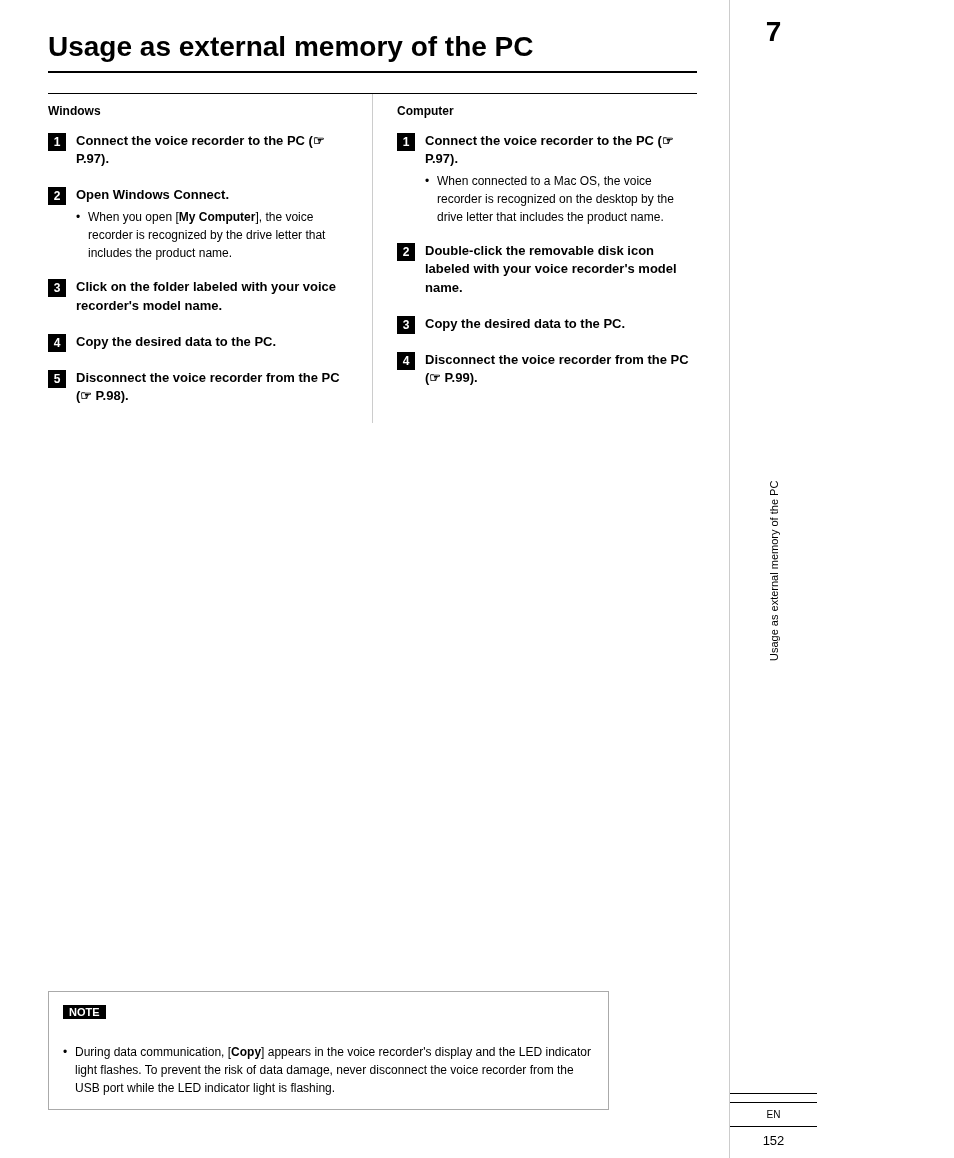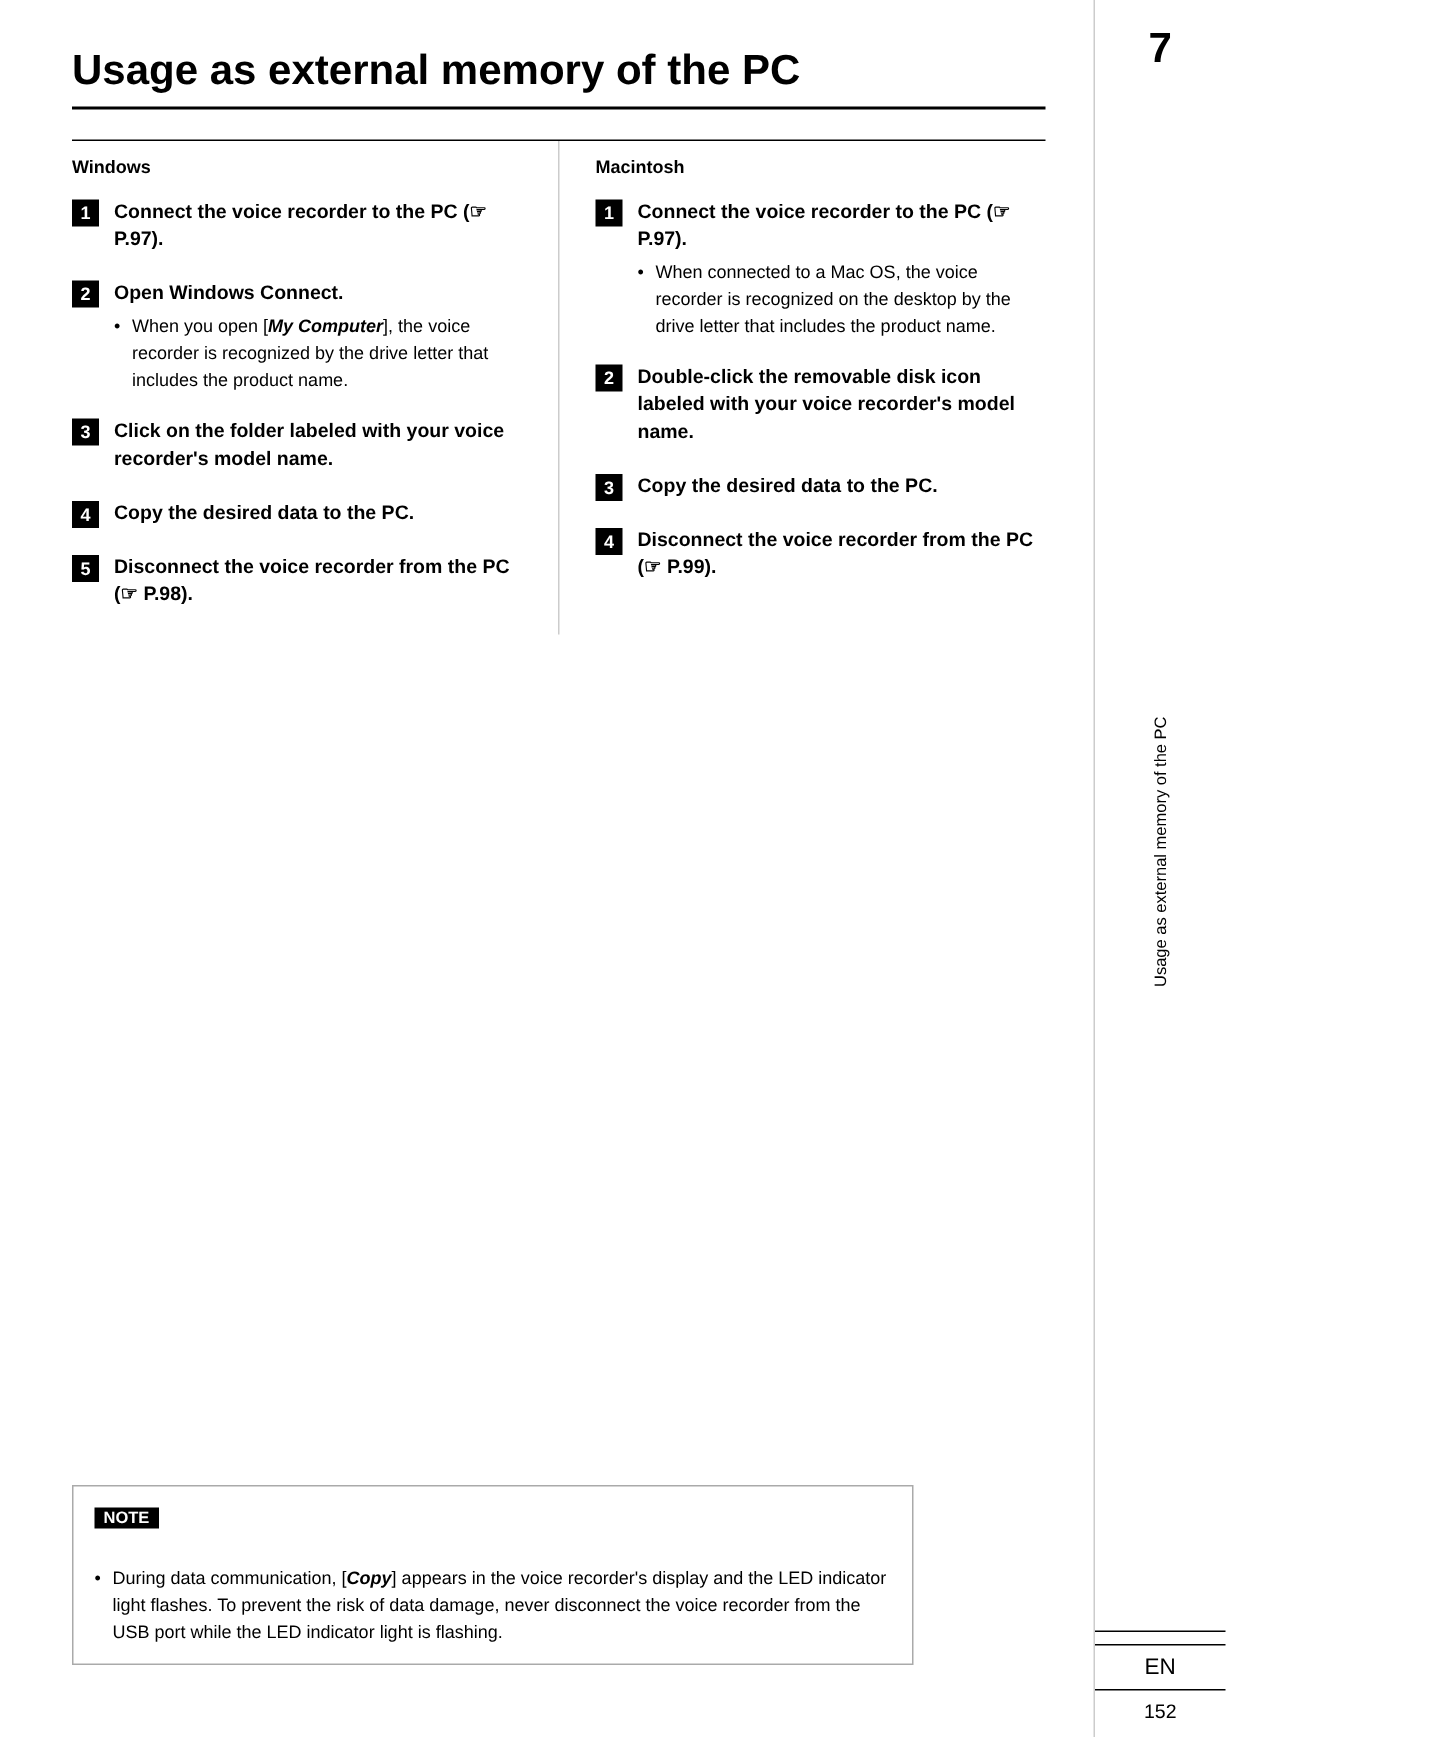"Macintosh" div.column-header { text: Macintosh -> Computer }
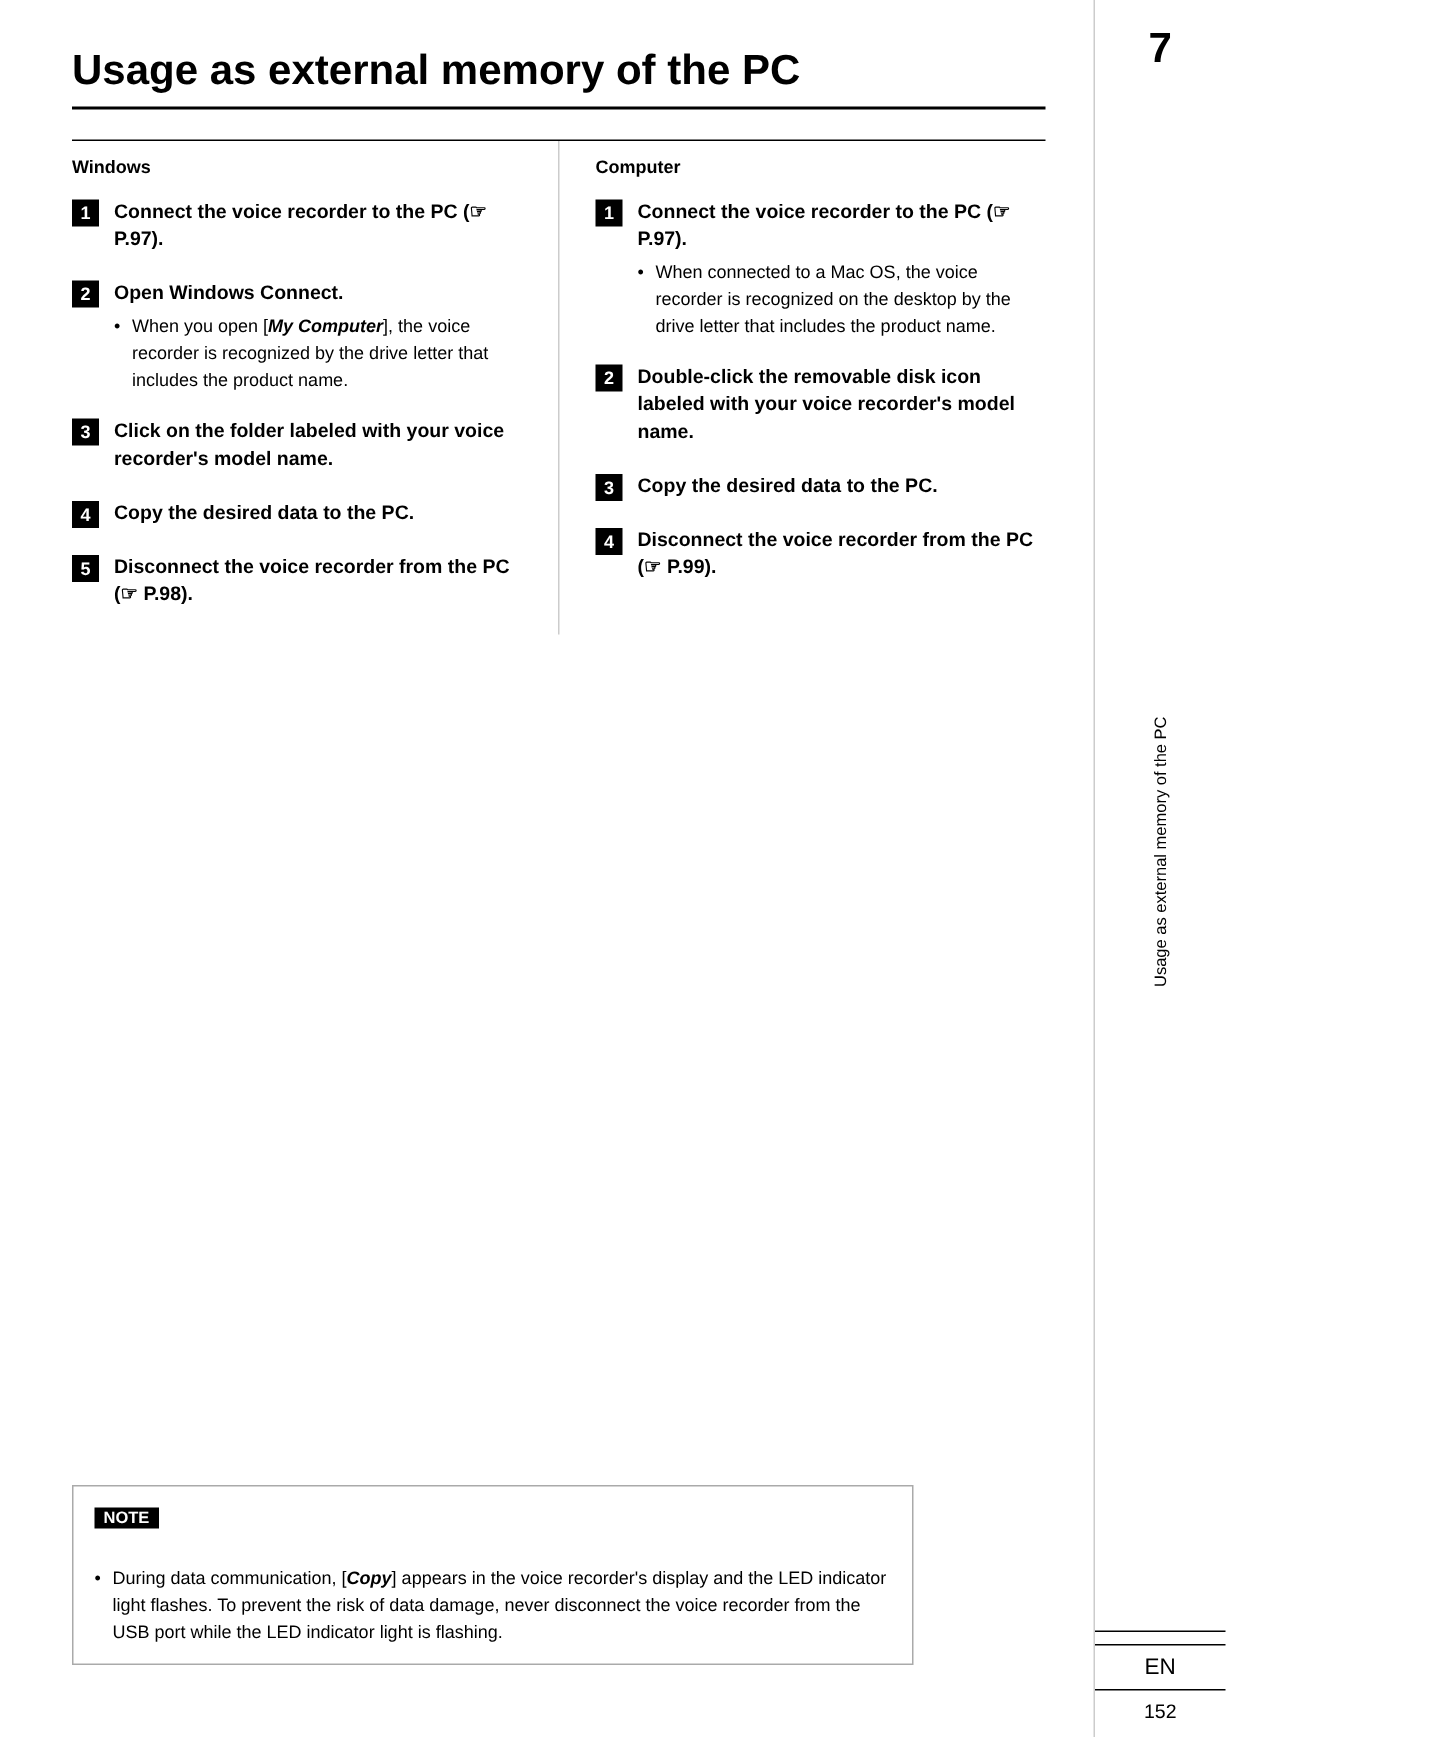"My Computer" .bold-inline { font-style: italic -> none }
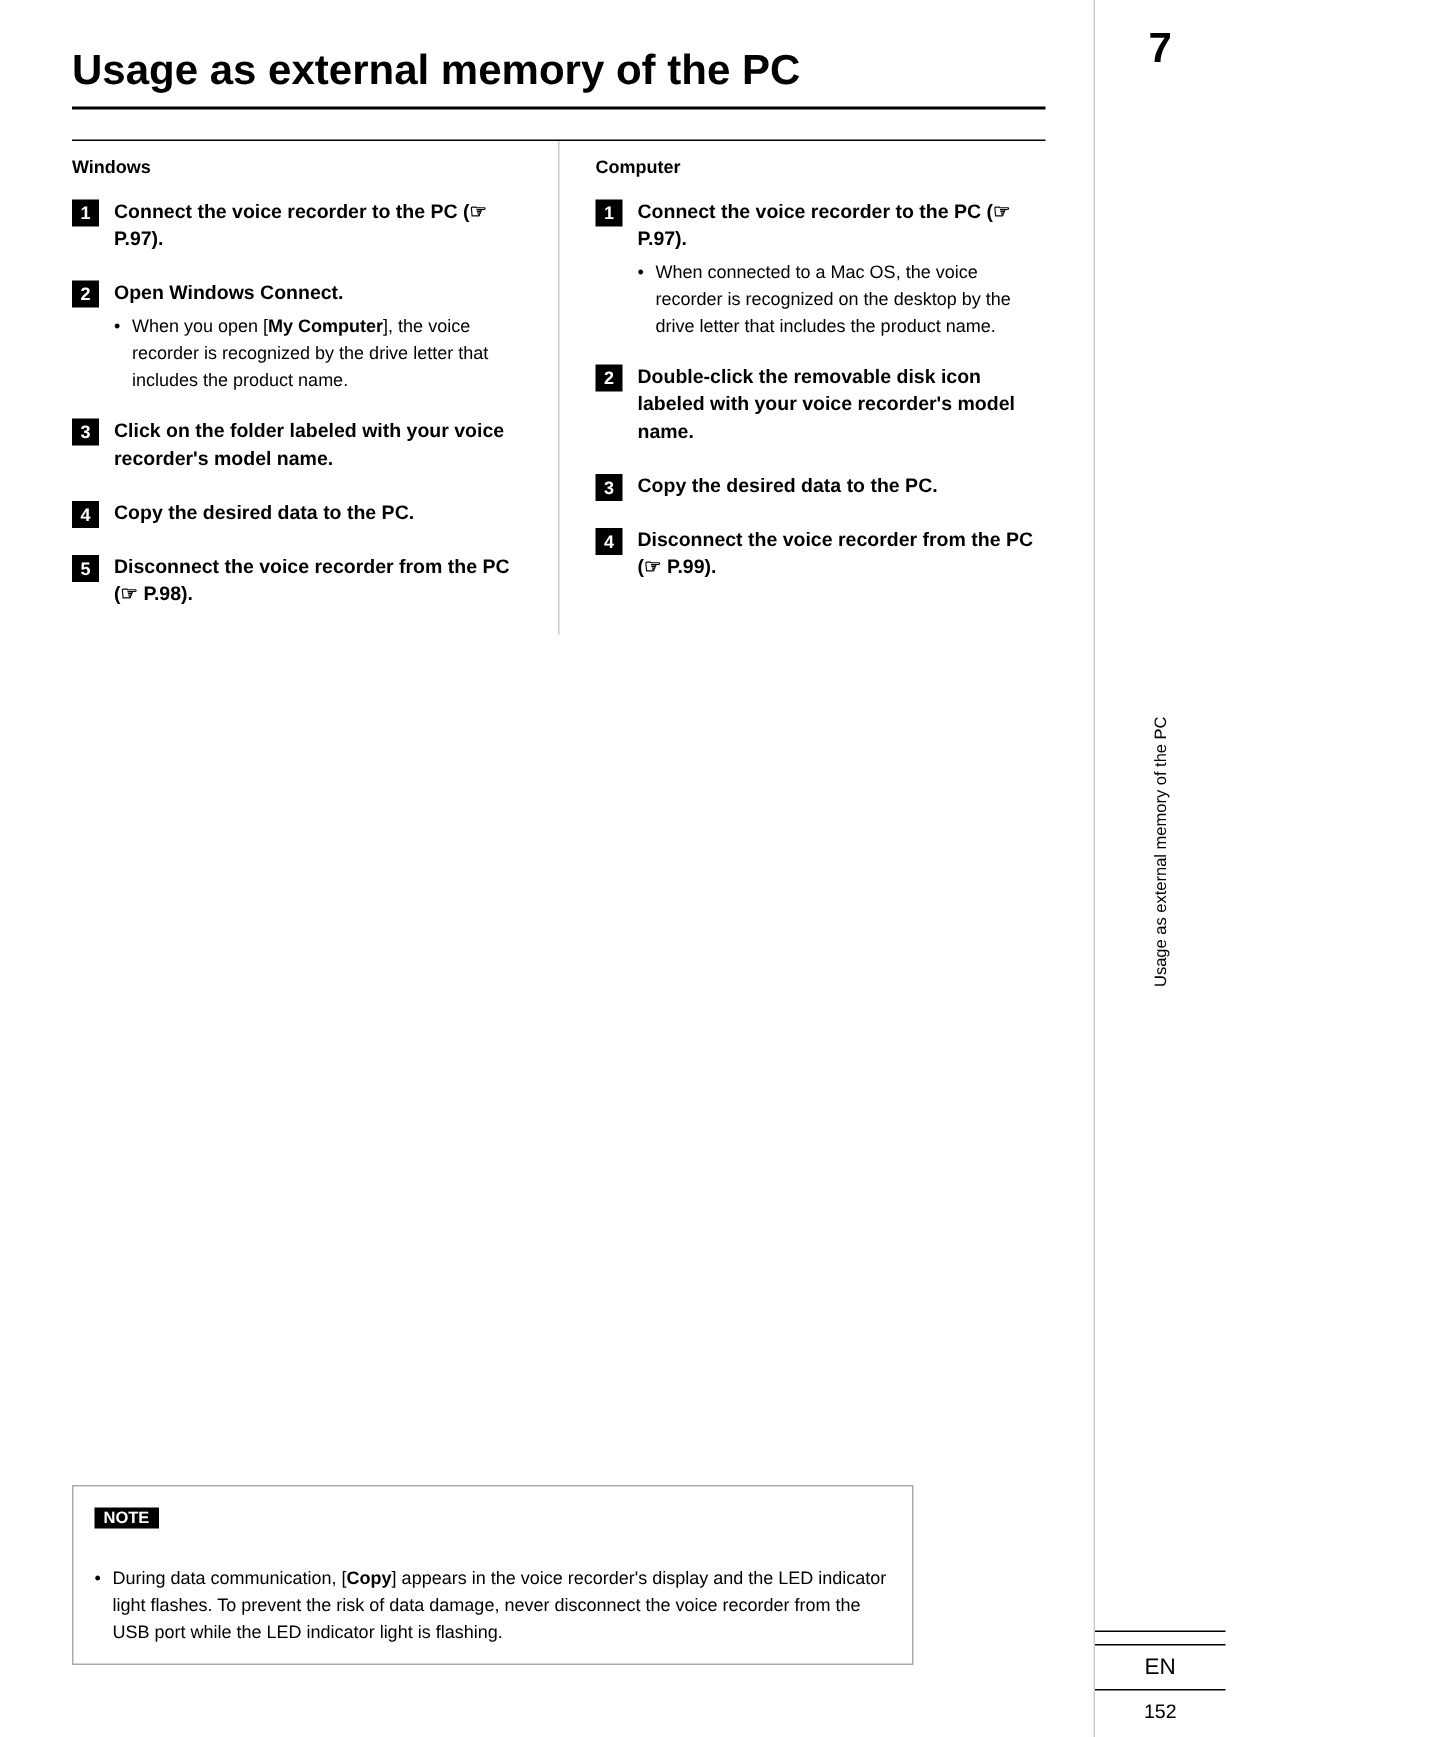"EN" .lang-label { font-size: 15px -> 10px }
